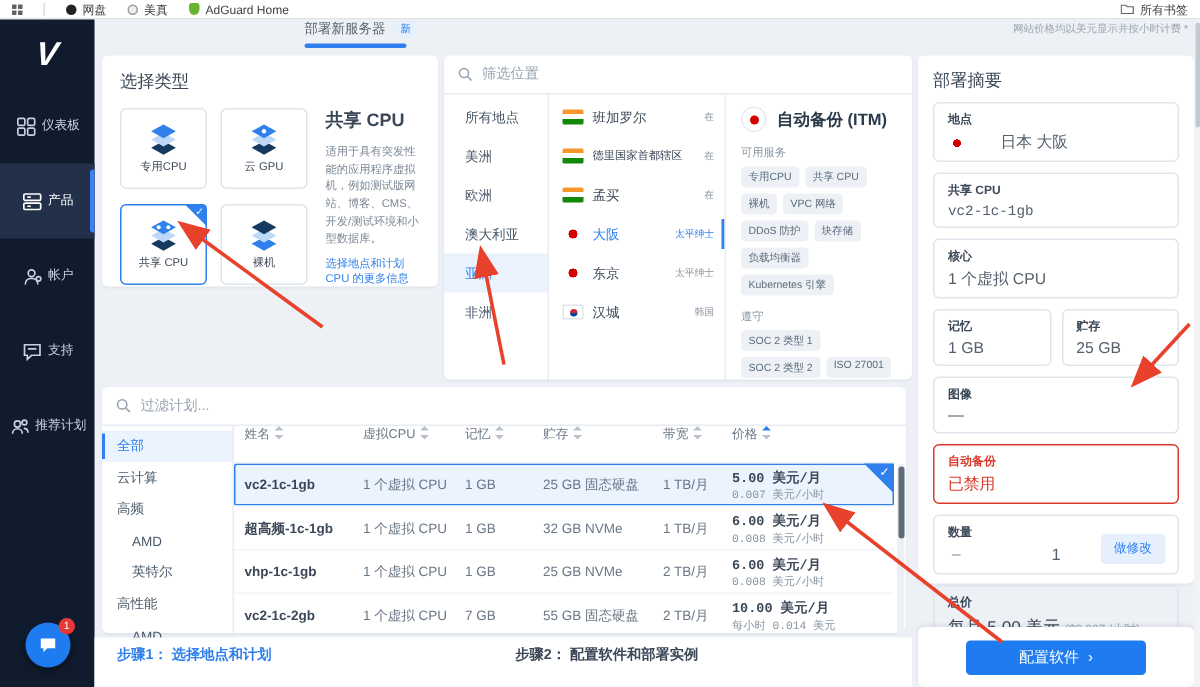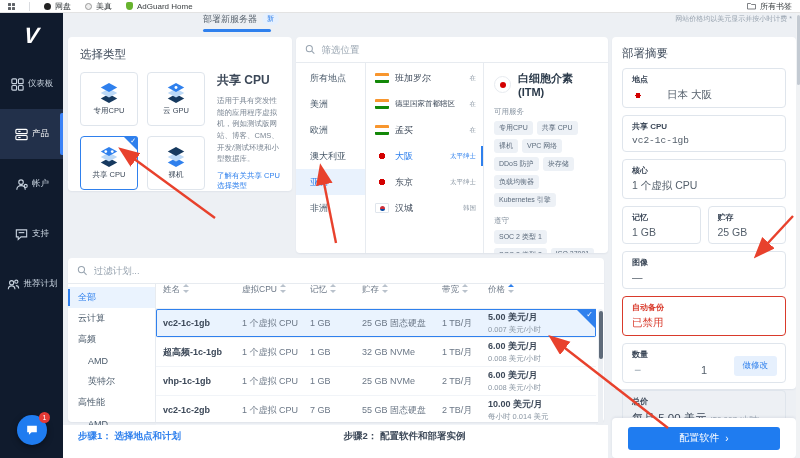"白细胞介素 (ITM)" span { text: 白细胞介素 -> 自动备份 }
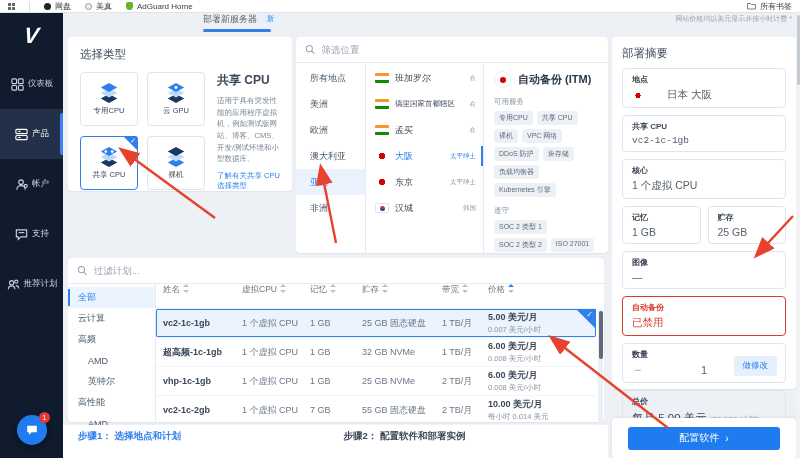"了解有关共享 CPU 选择类型" a { text: 了解有关共享 CPU 选择类型 -> 选择地点和计划 CPU 的更多信息 }
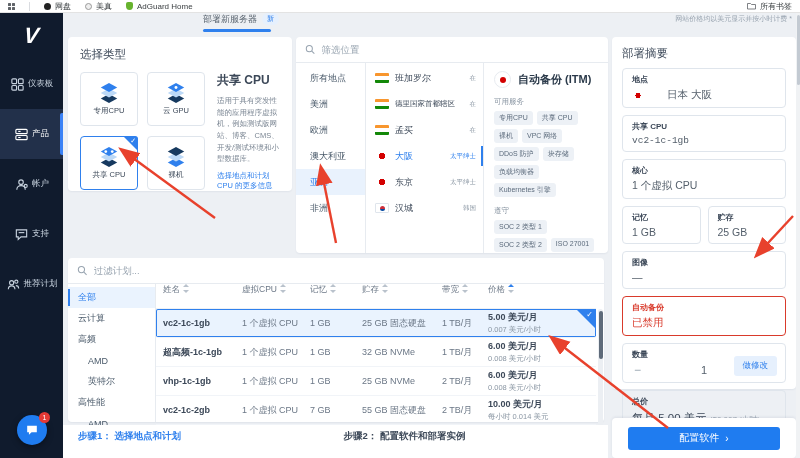"价格" .c-price { font-family: none -> Liberation Mono, monospace }
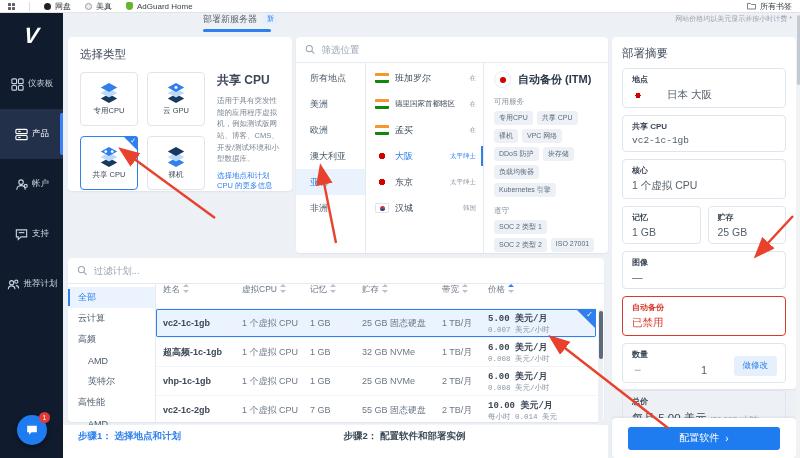"配置软件" #deploy-btn { width: 152px -> 120px }
